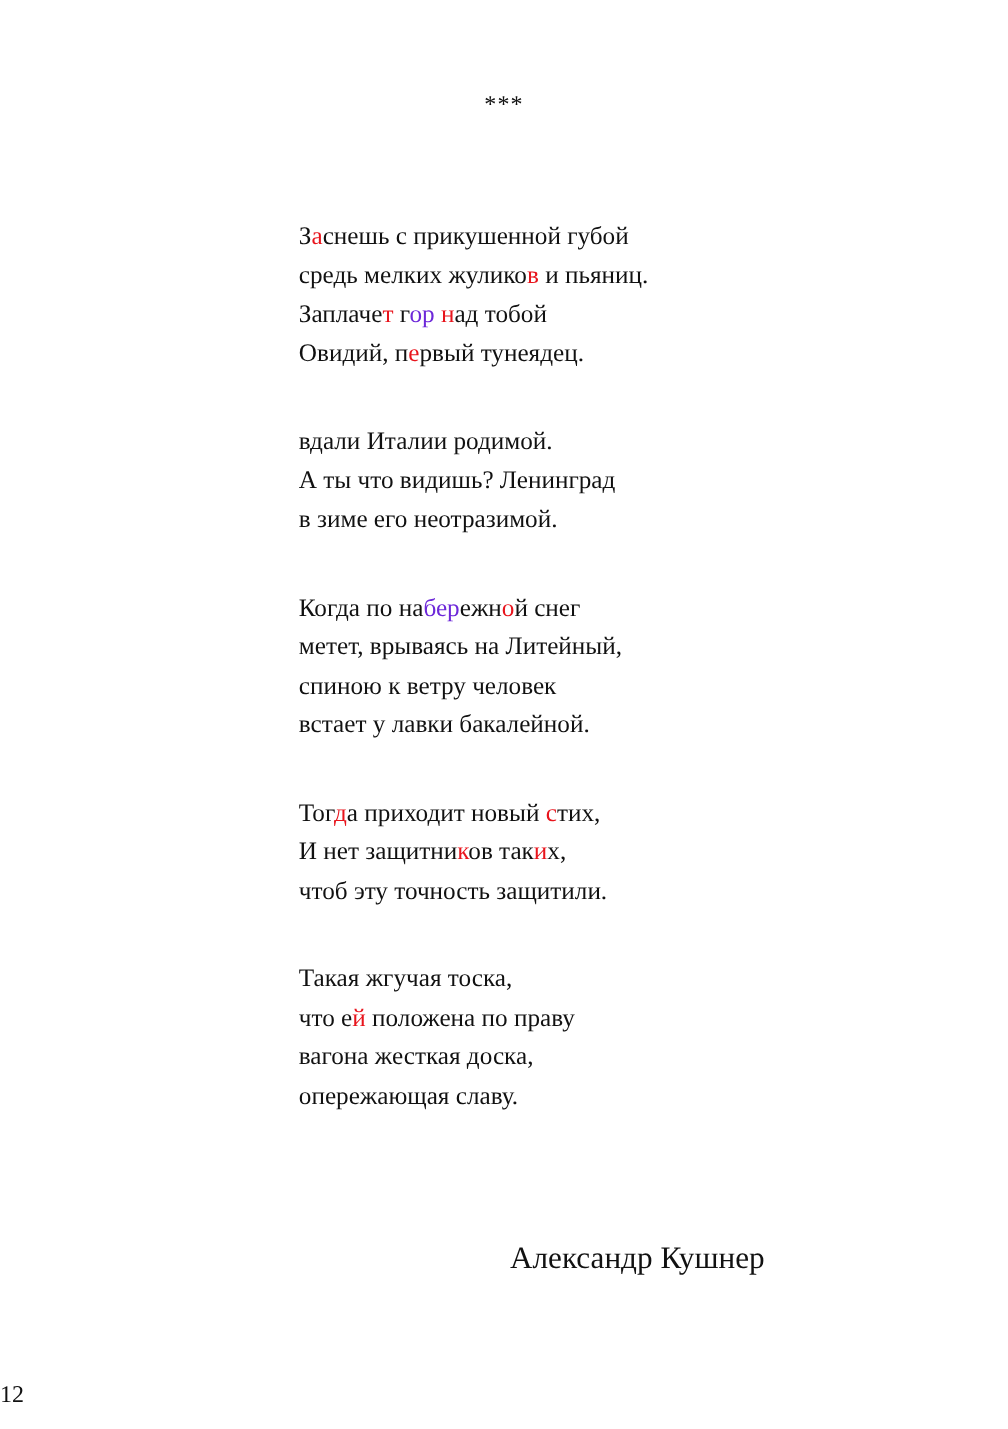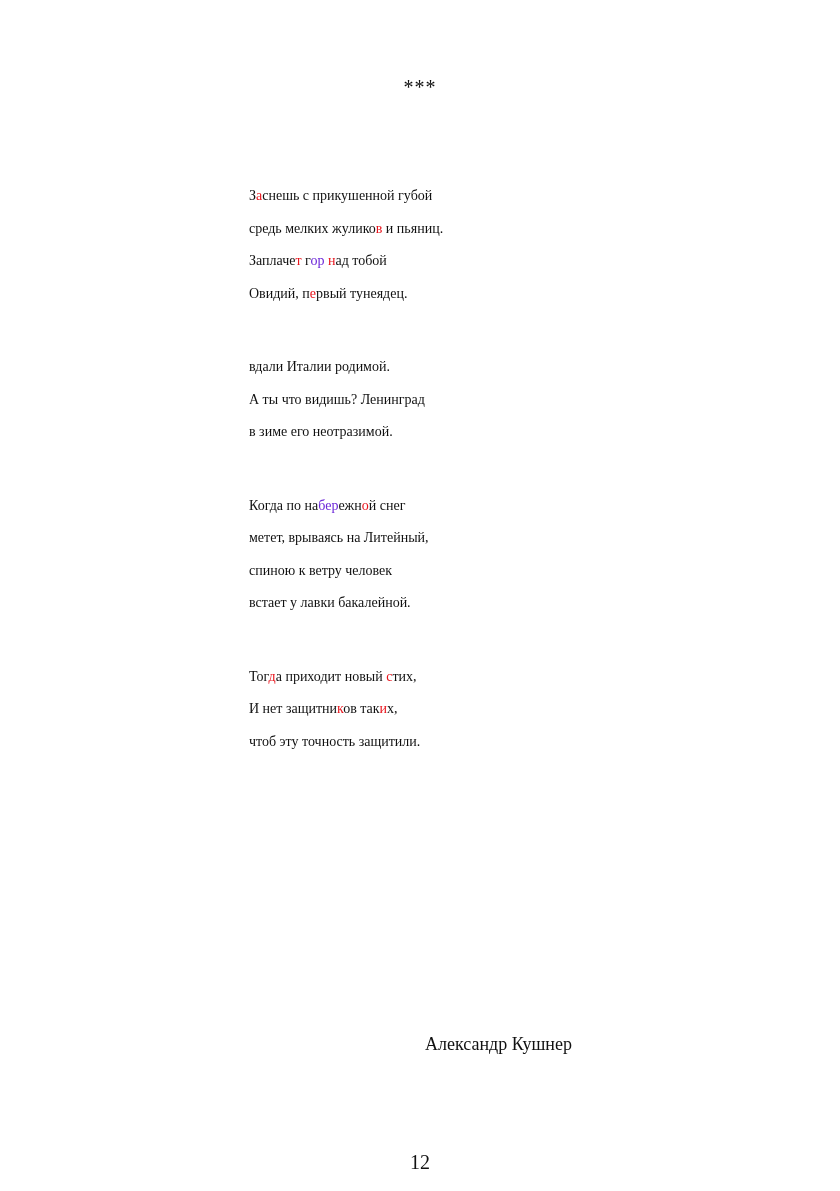"Заснешь с прикушенной губой" .line { font-size: 14px -> 21px }
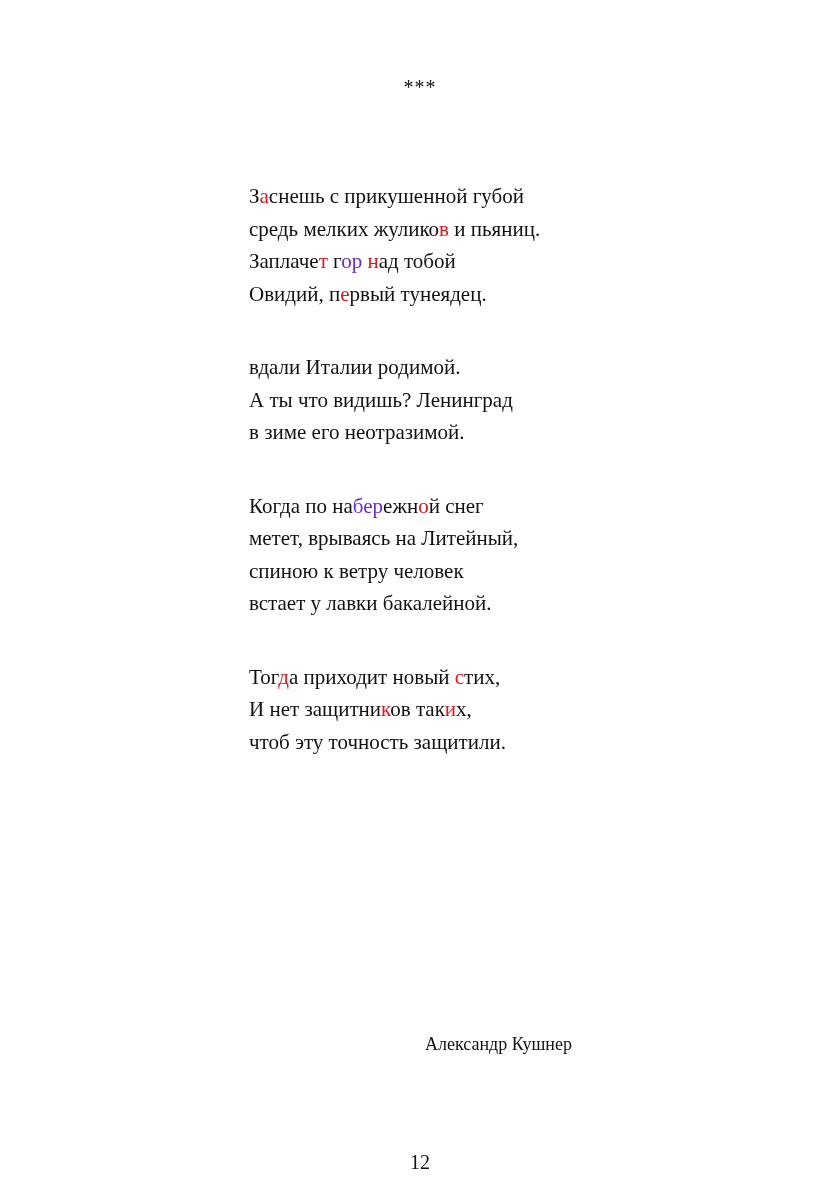"Такая жгучая тоска," div.stanza { html: none -> <div> <div><span>Такая жгучая тоска,</span></div> <div><span>что е</span><span>й</span><span> положена по праву</span></div> <div><span>вагона жесткая доска,</span></div> <div><span>опережающая славу.</span></div> </div> }
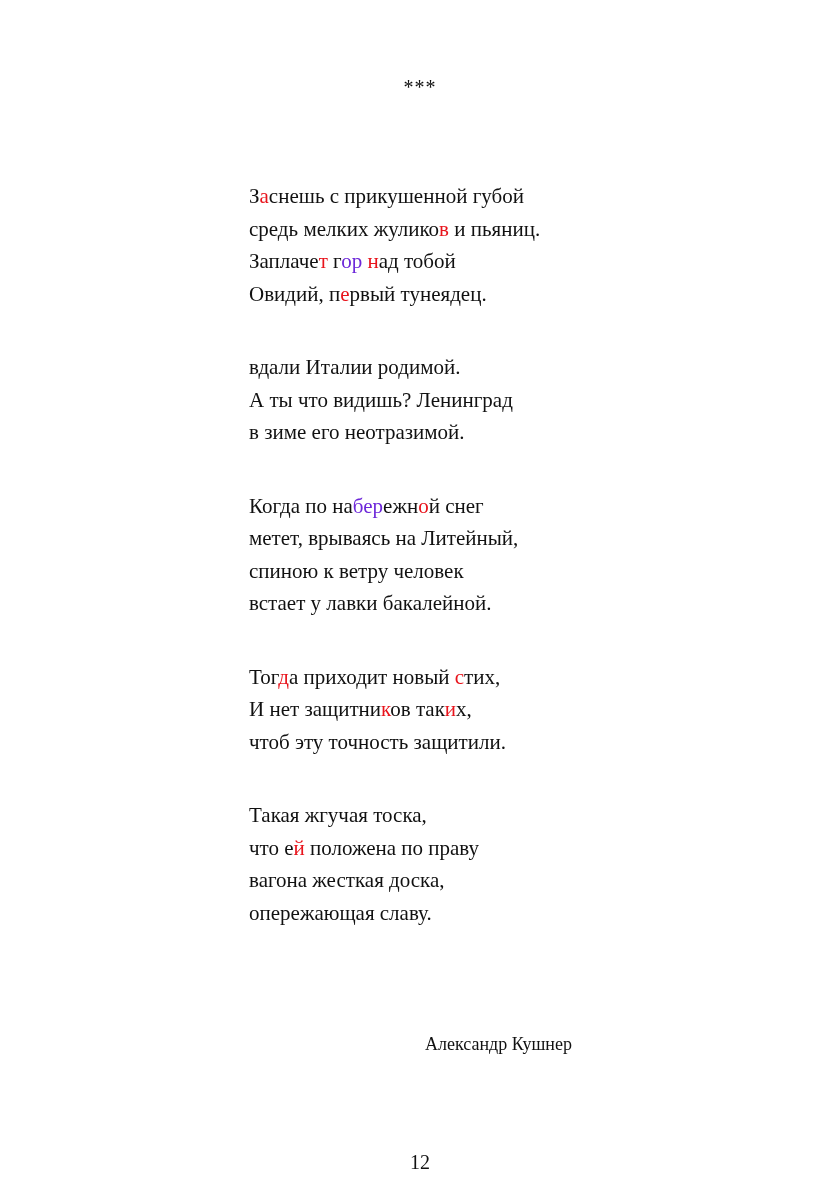"Александр Кушнер" .author { font-size: 18px -> 26px }
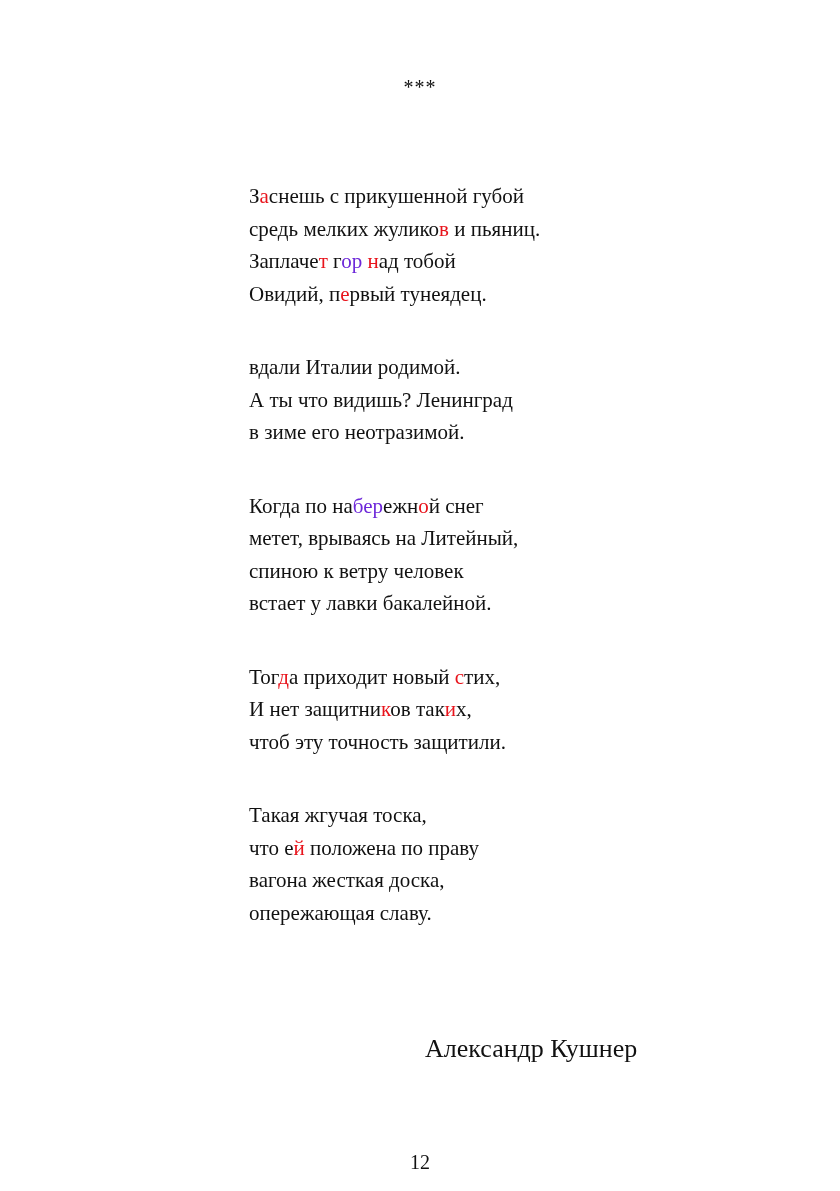"12" .page-number { text-align: center -> none }
